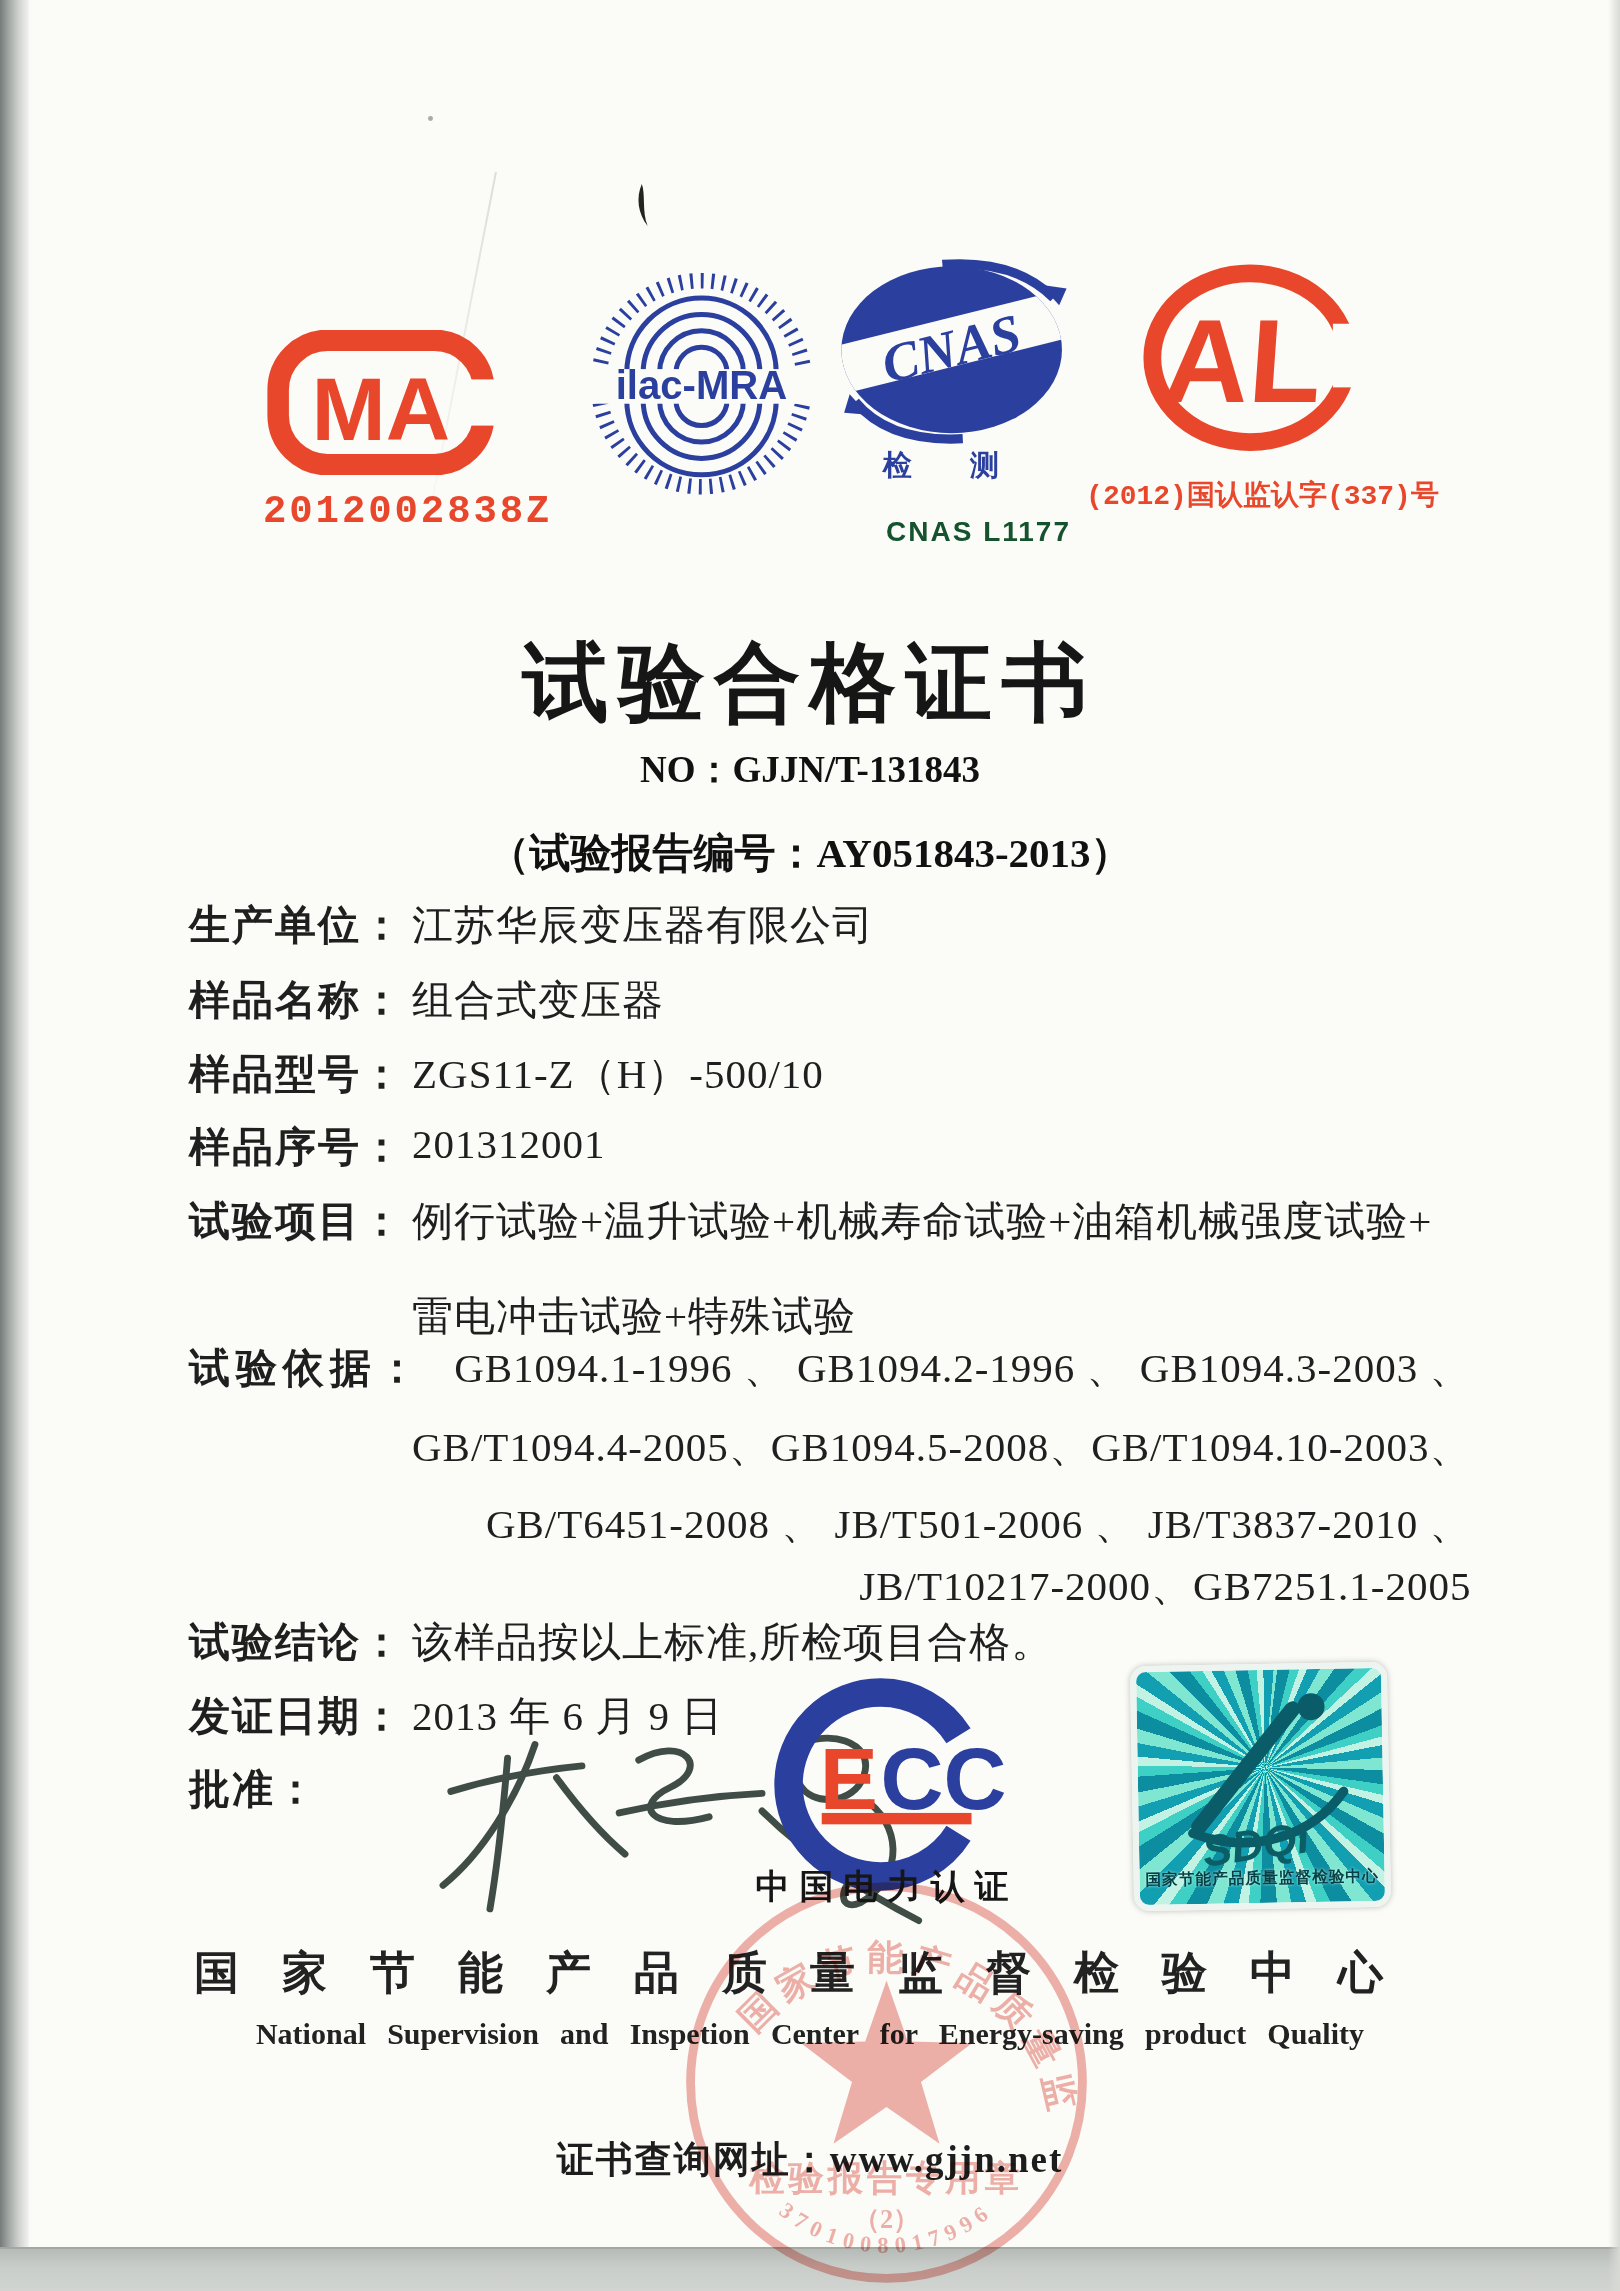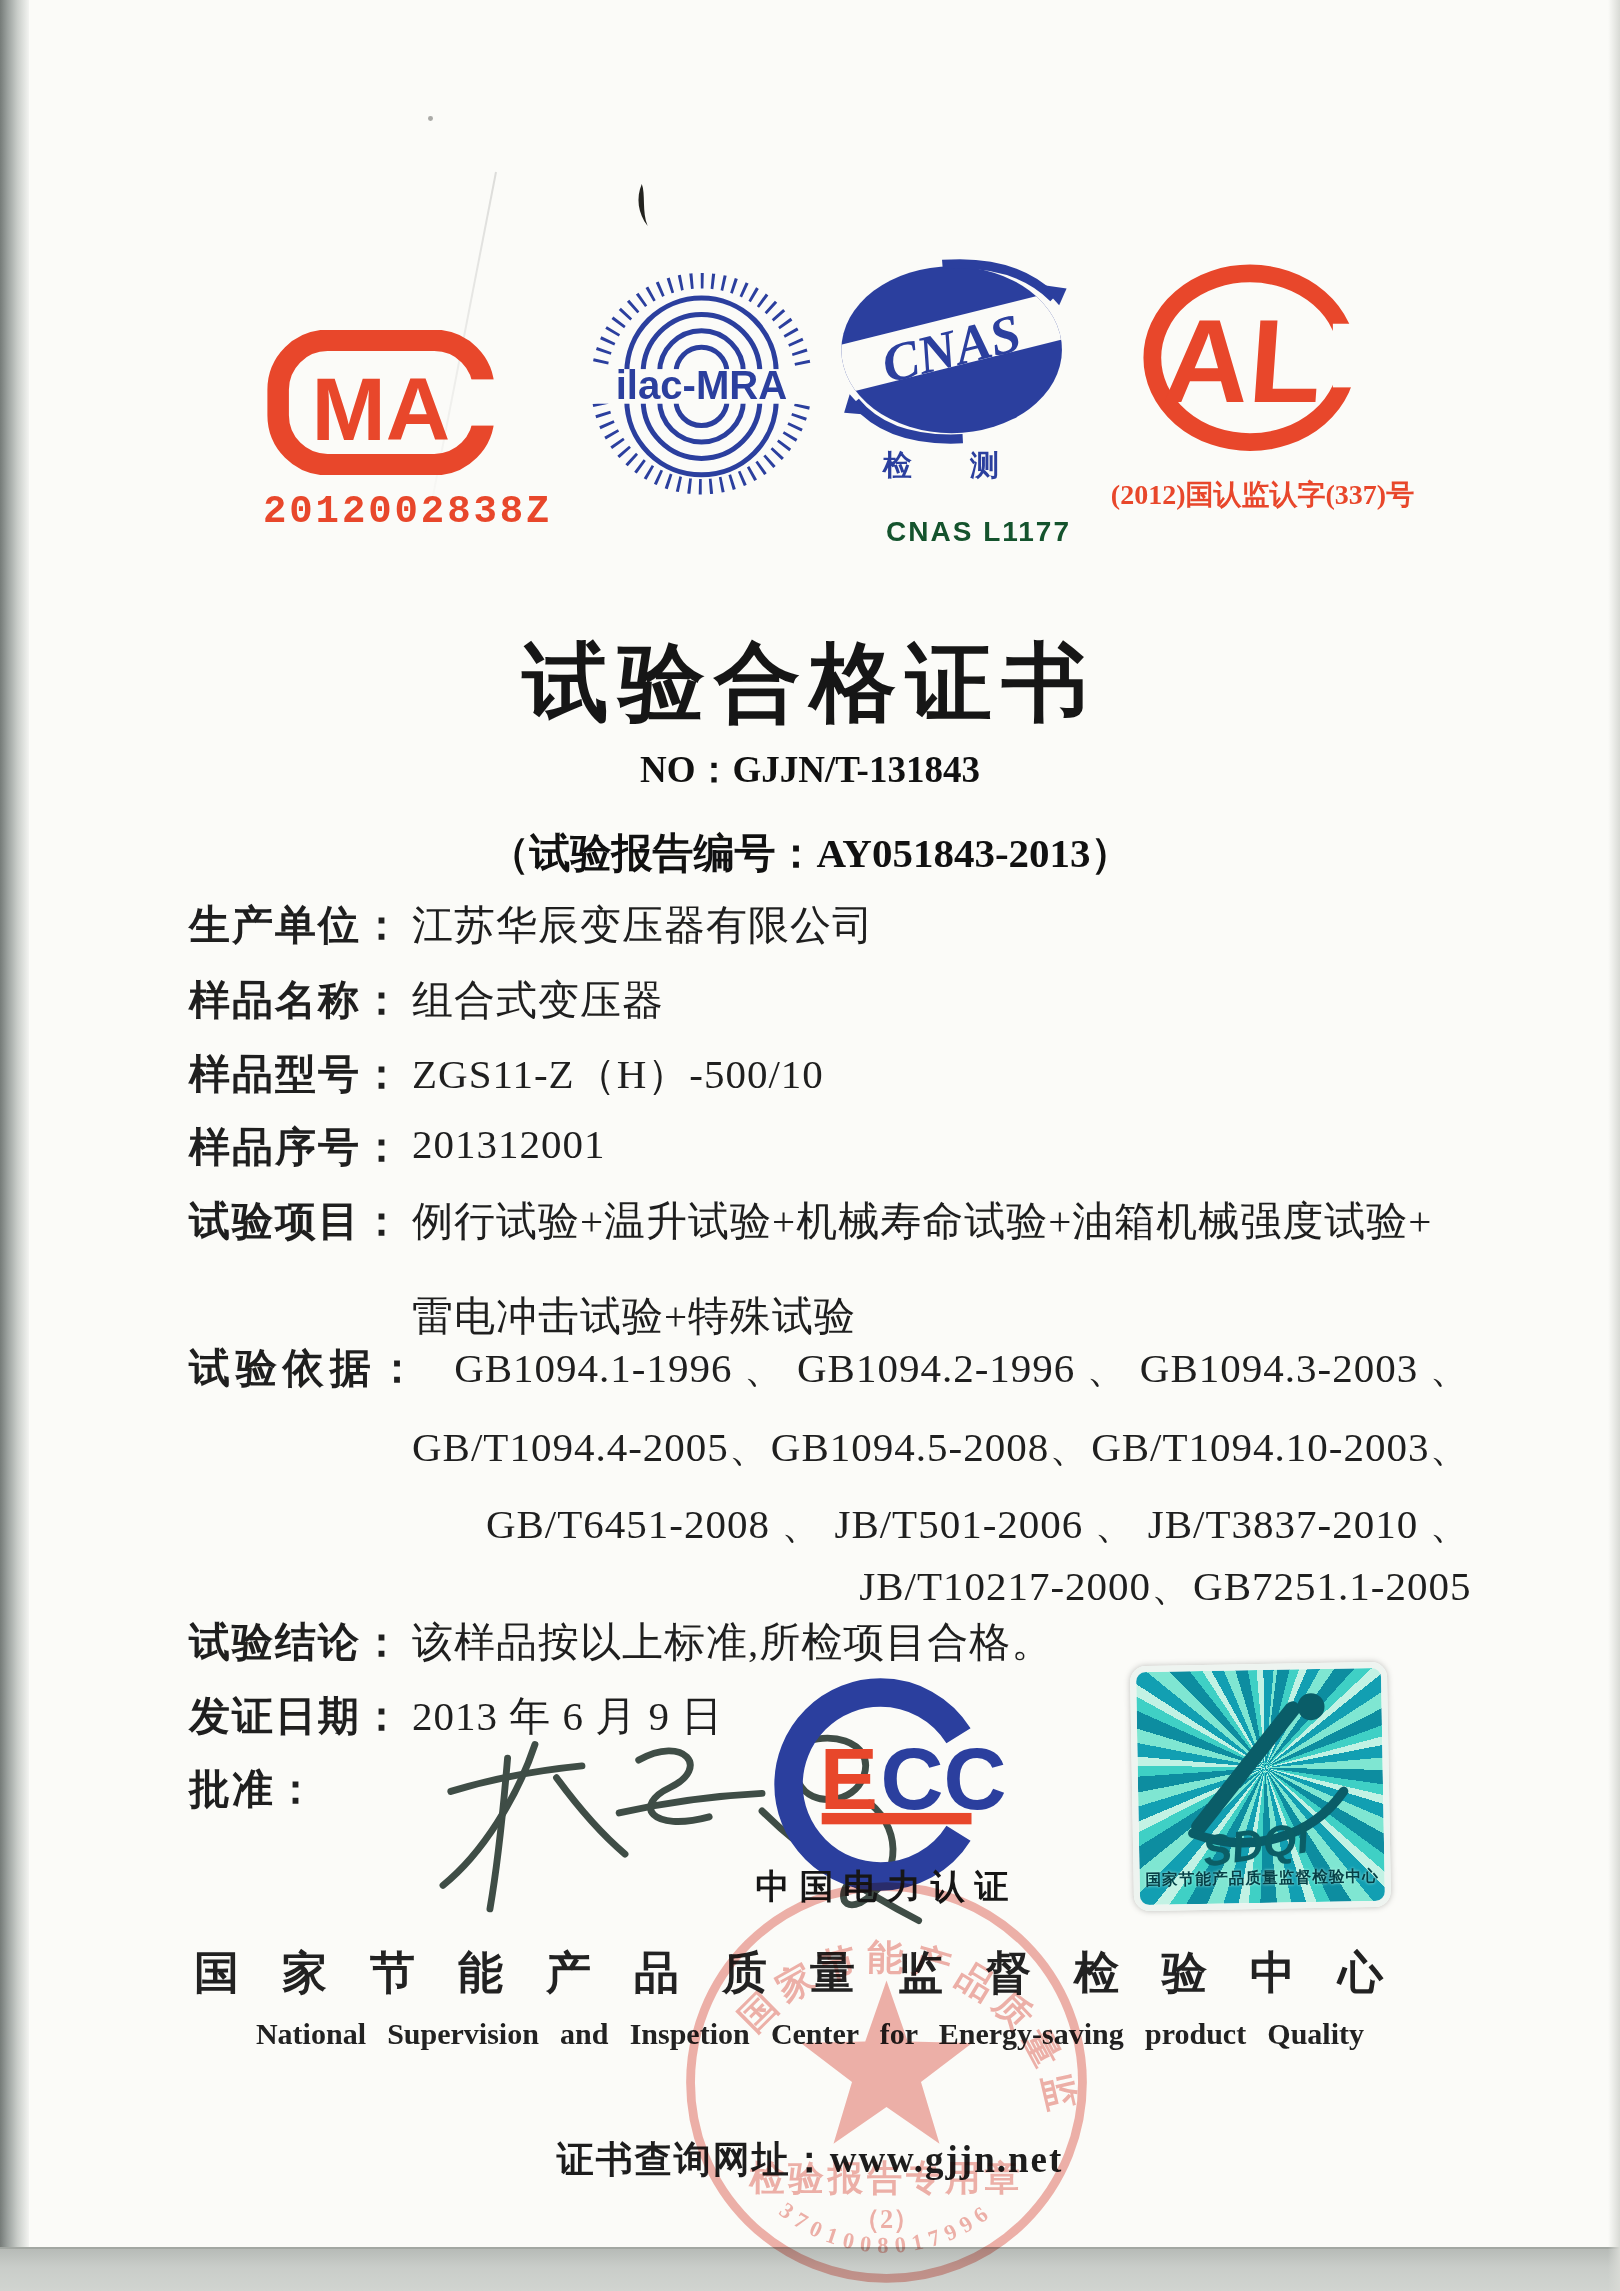"(2012)国认监认字(337)号" .cal-caption { font-family: none -> Liberation Mono, monospace }
